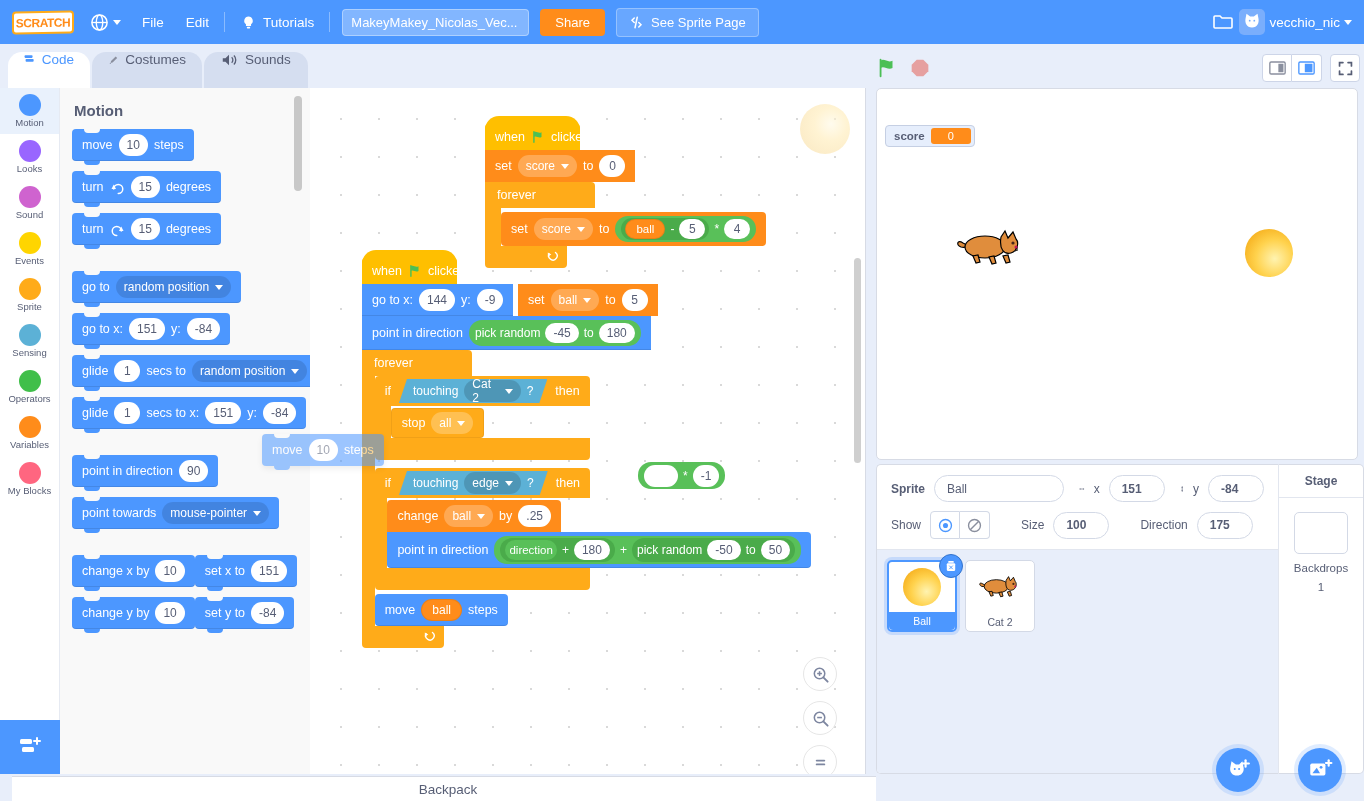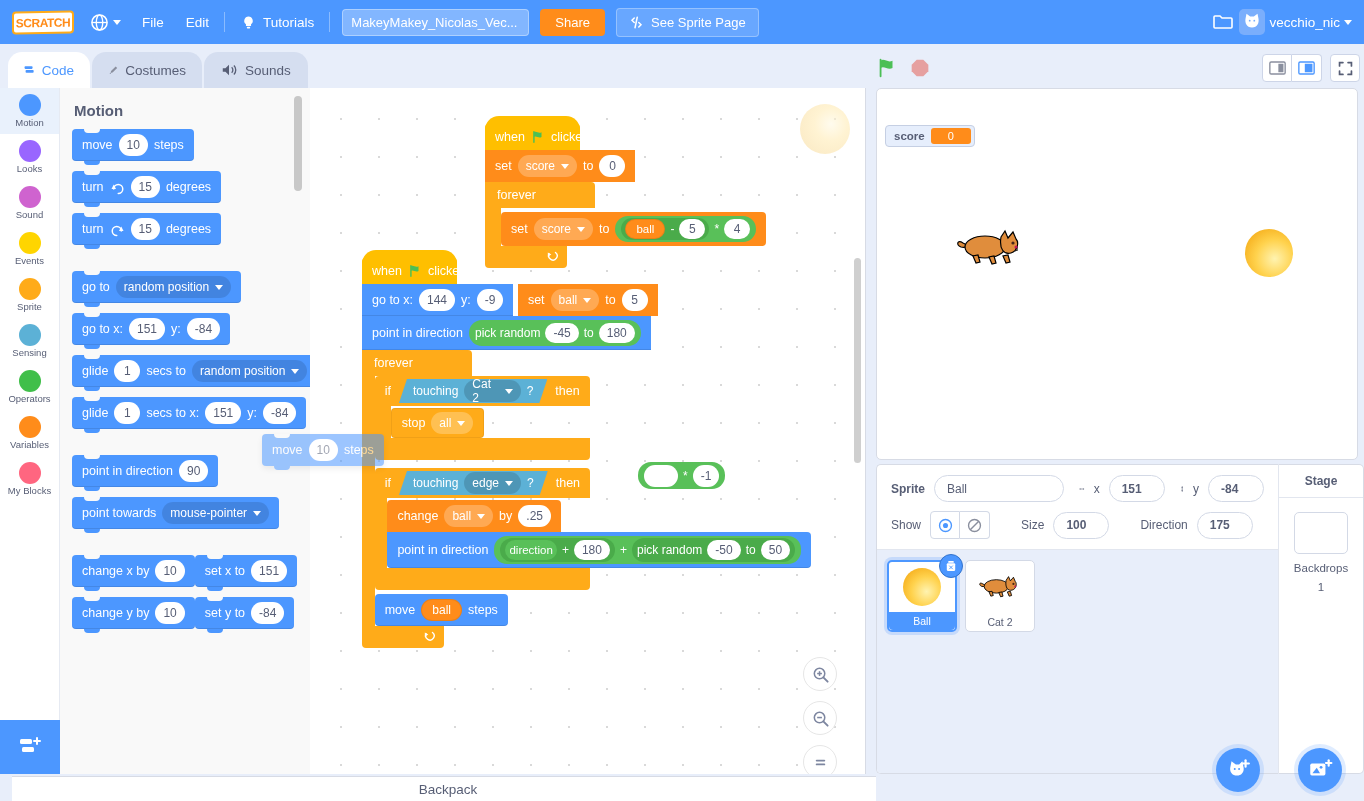"Code" .tab { align-items: center -> none }
